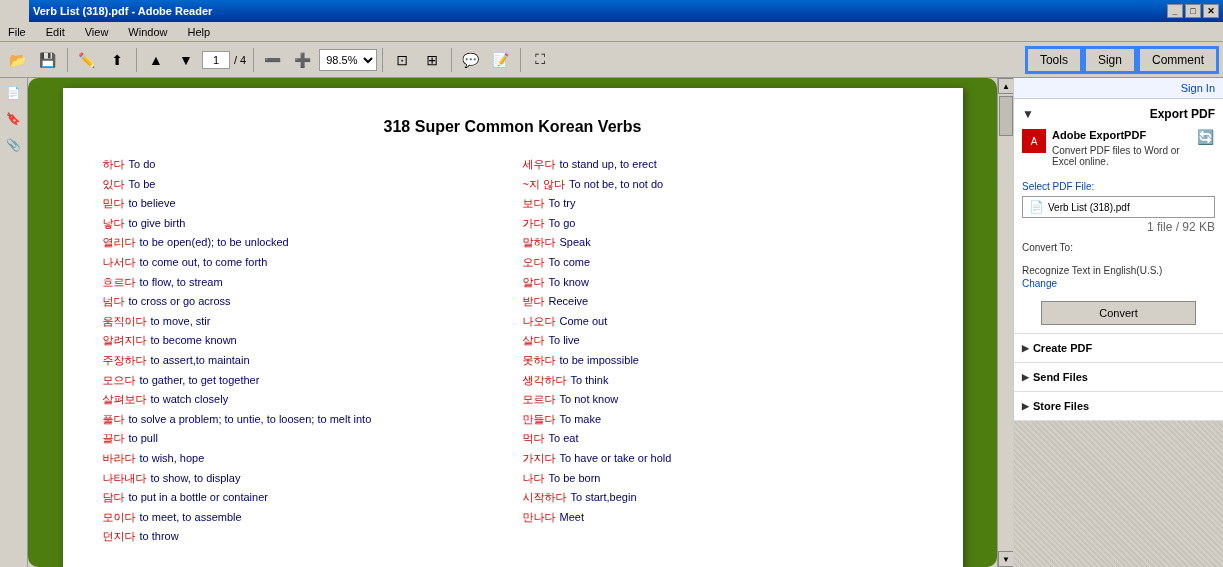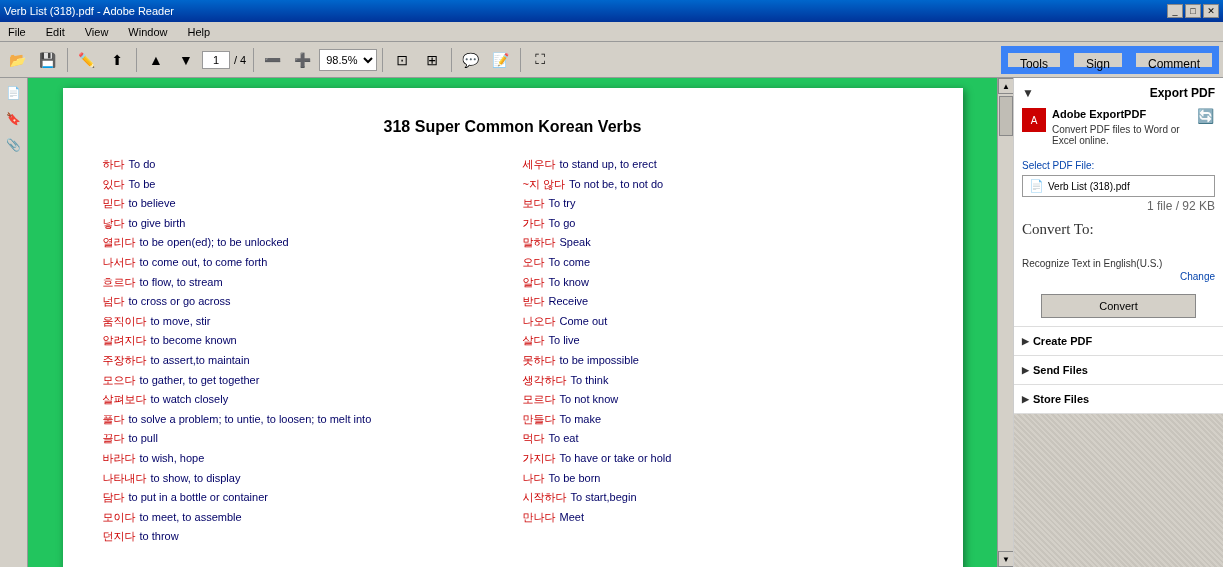"Verb List (318).pdf - Adobe" .title-bar { font-weight: normal -> bold; margin-left: none -> 29px }
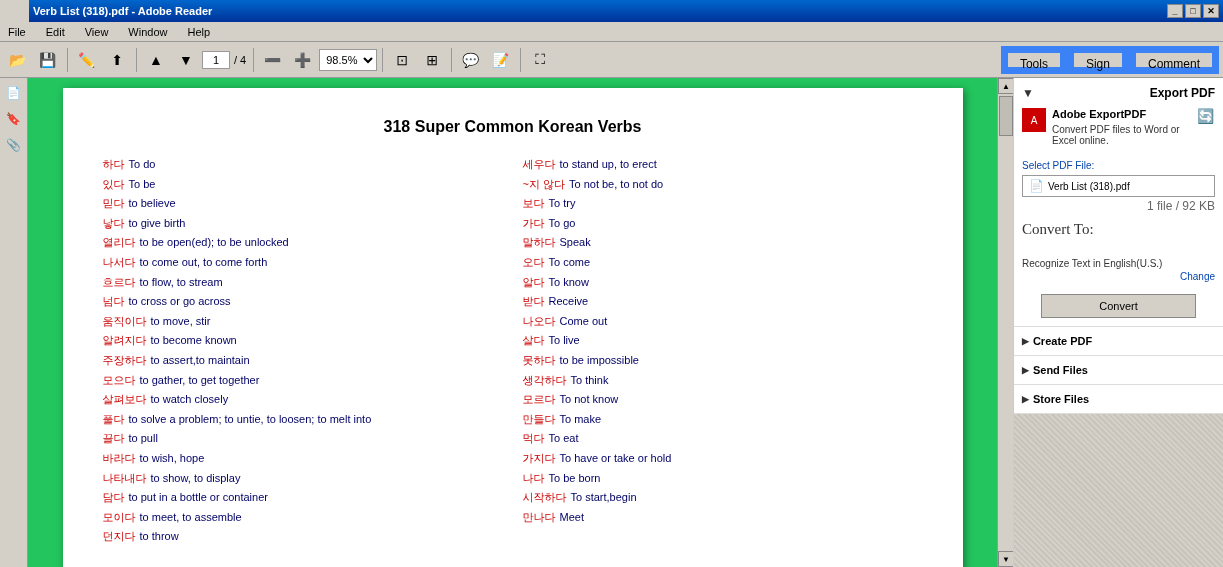"Tools" .tool-panel-btn { border: 7px solid #3b82f6 -> 3px solid #3b82f6 }
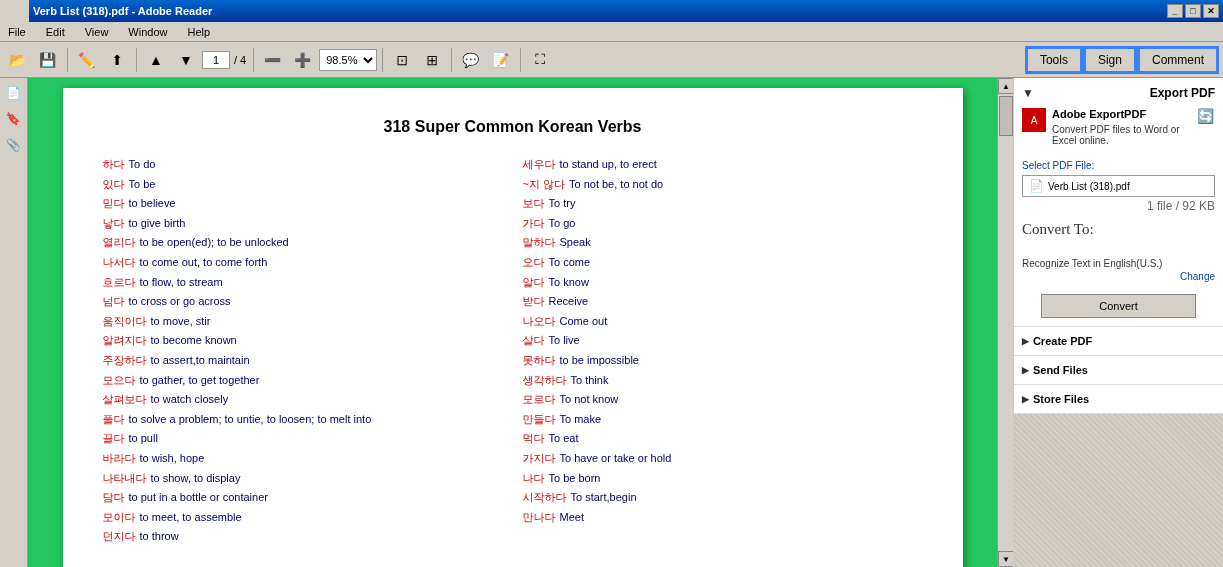"Sign In" div.sign-in-bar { html: none -> <div>Sign In</div> }
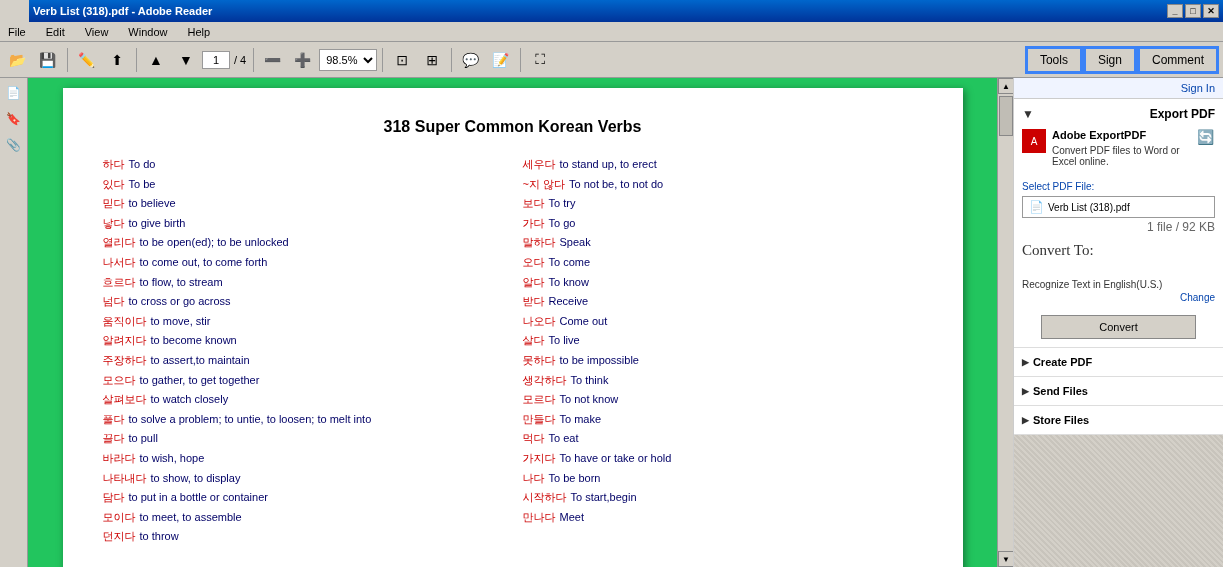"318 Super Common Korean Verbs" .pdf-viewer { background: #22c55e -> #4d7c0f; border-radius: none -> 10px }
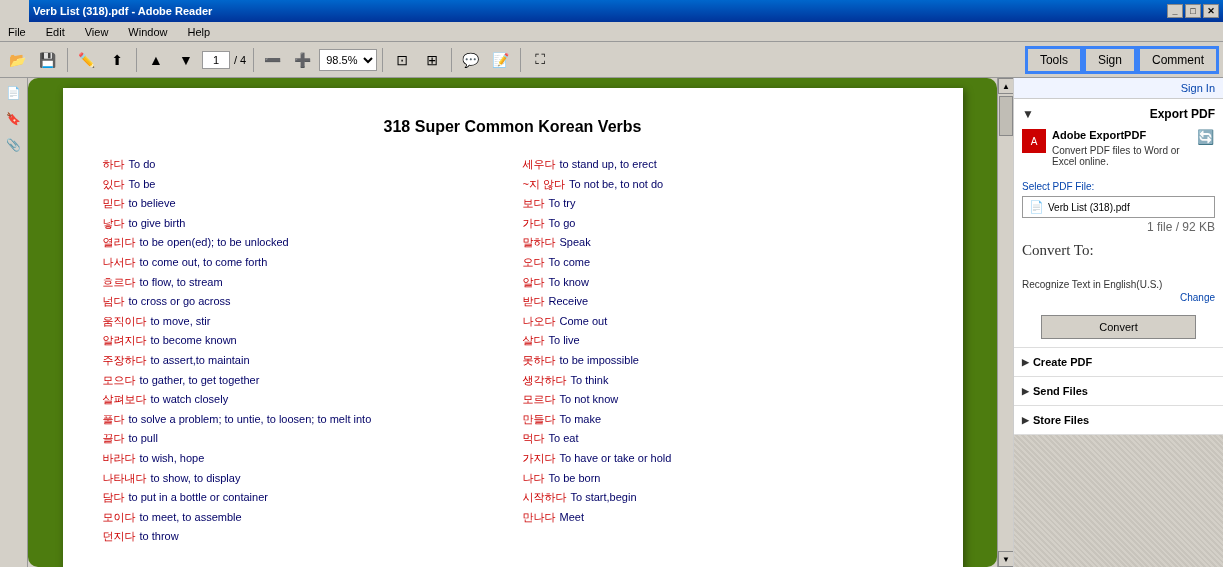"Convert To:" .convert-to-label { font-family: Liberation Serif, serif -> none; font-size: 15px -> 10px; margin-bottom: 20px -> 12px }
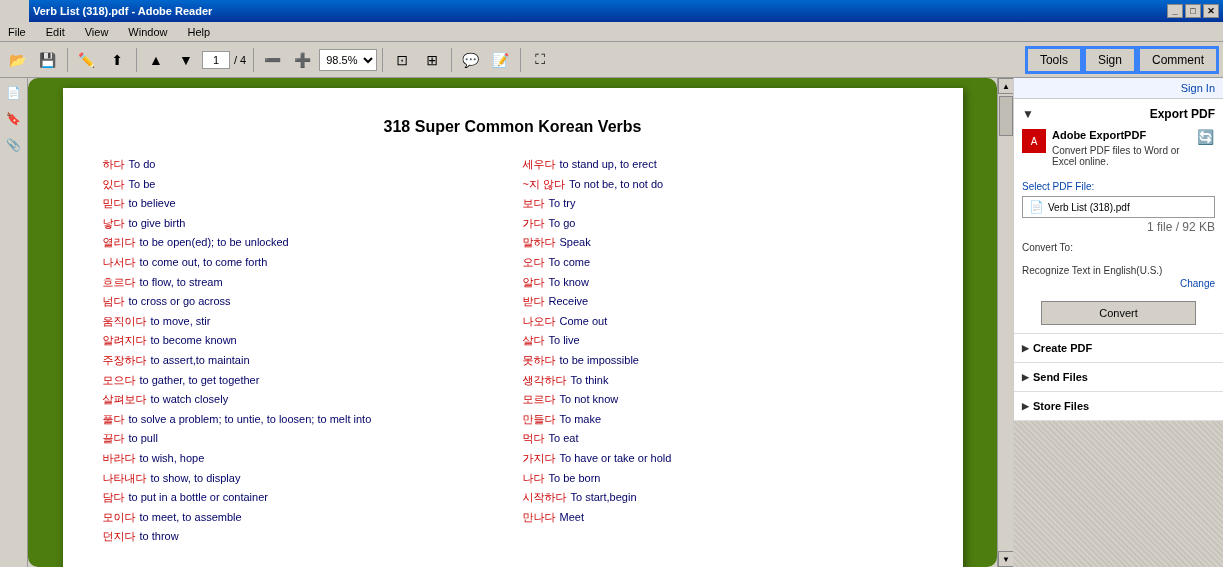"Change" .change-link { text-align: right -> none }
